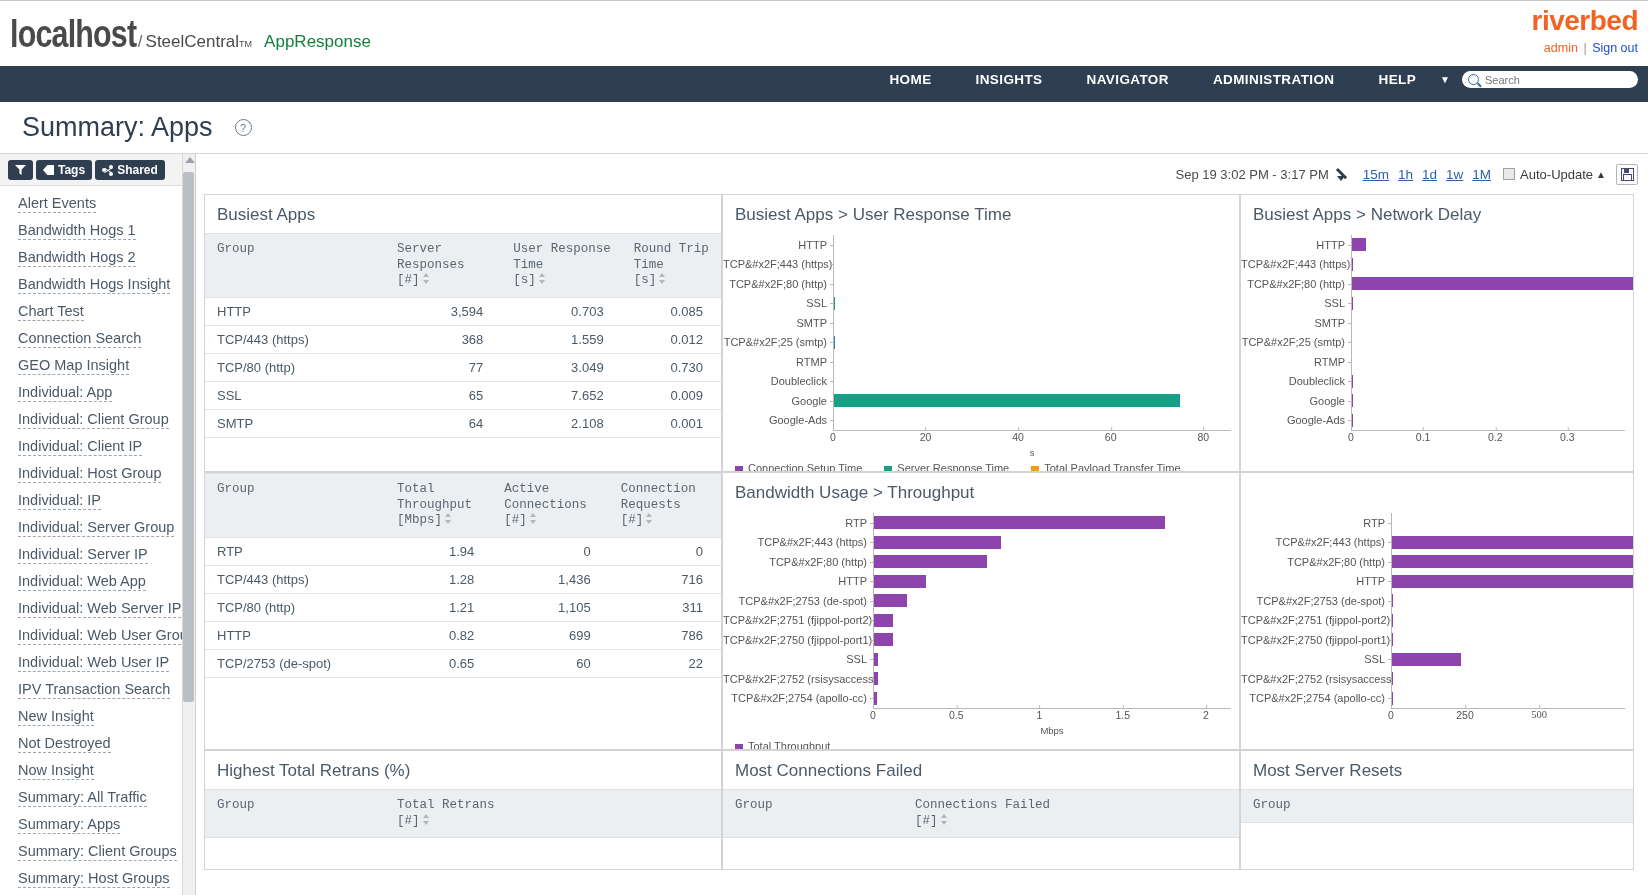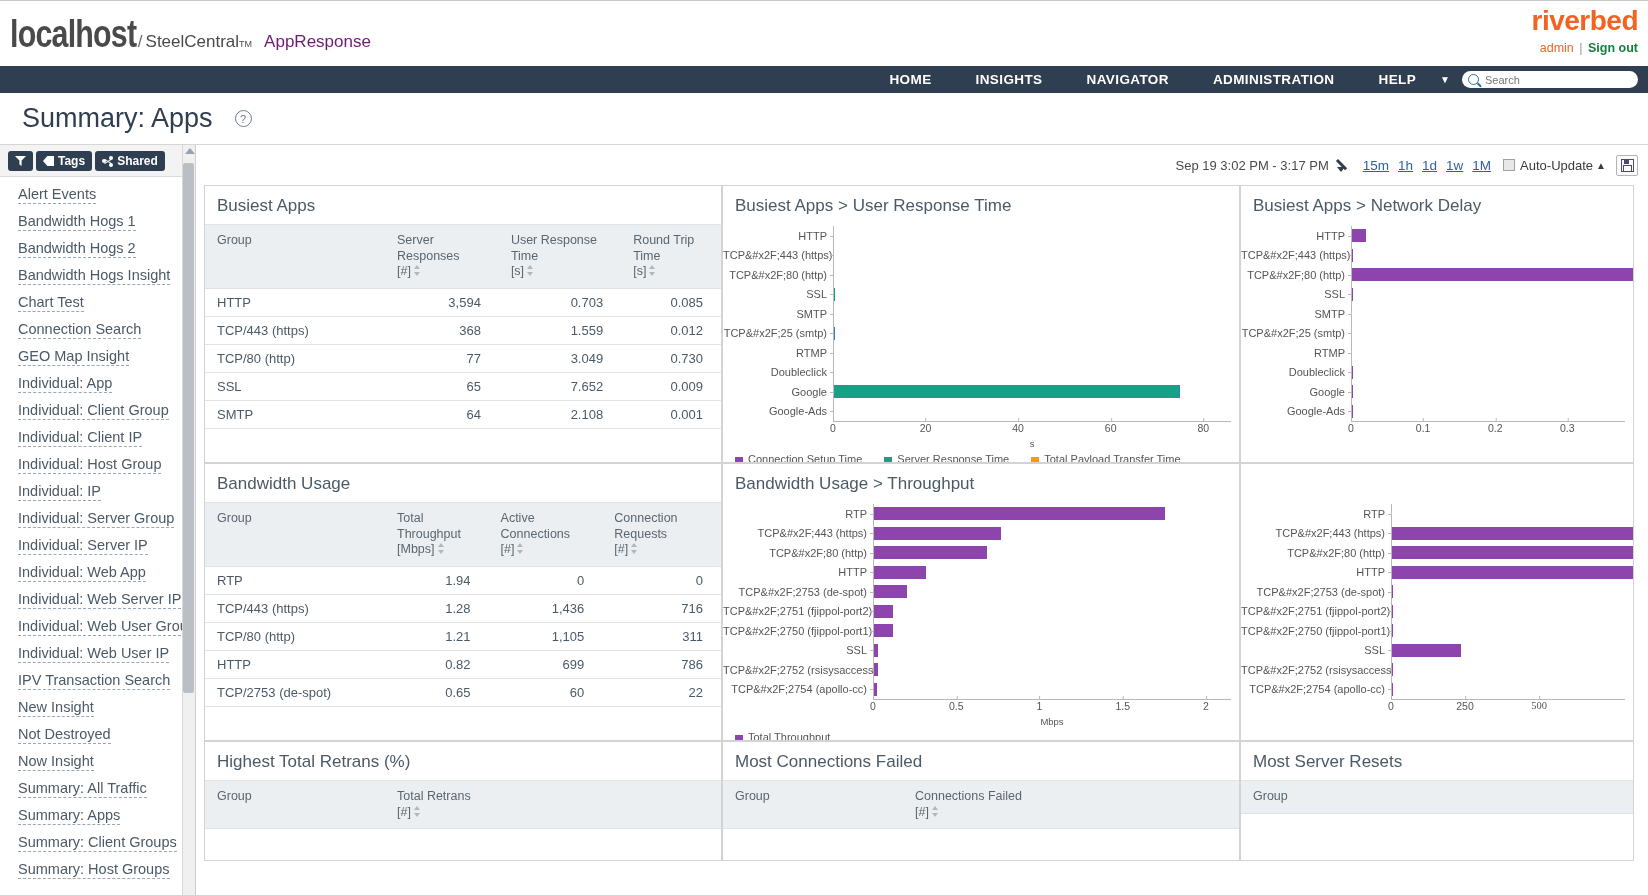"AppResponse" .brand-ar { color: #701a75 -> #15803d }
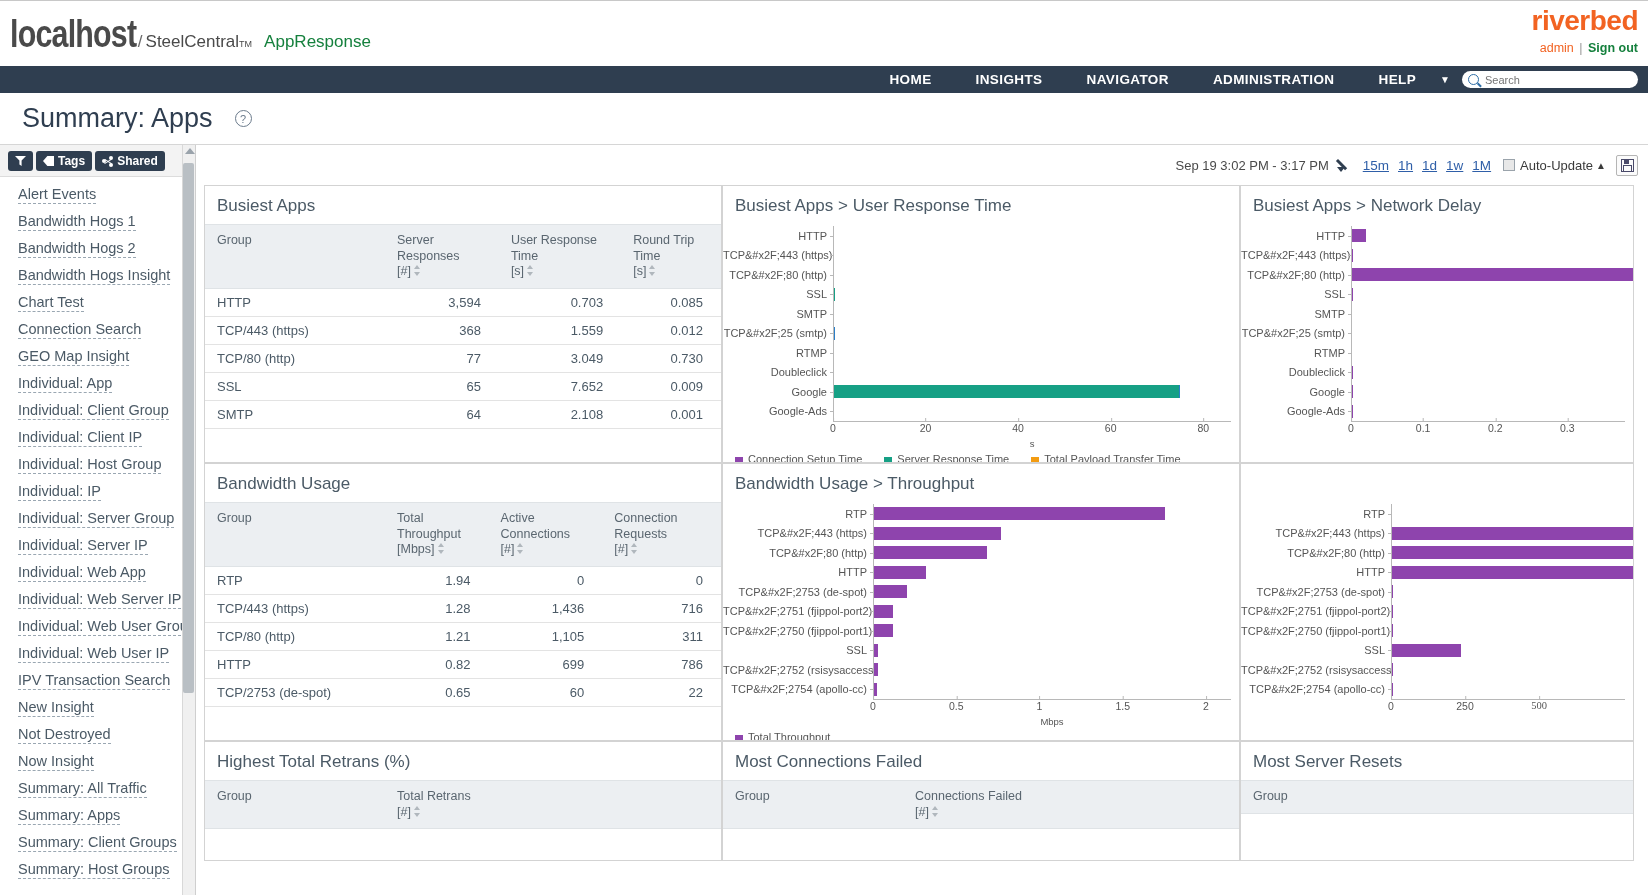"Sign out" .userbox .so { color: #15803d -> #1d4ed8; font-weight: 700 -> 400 }
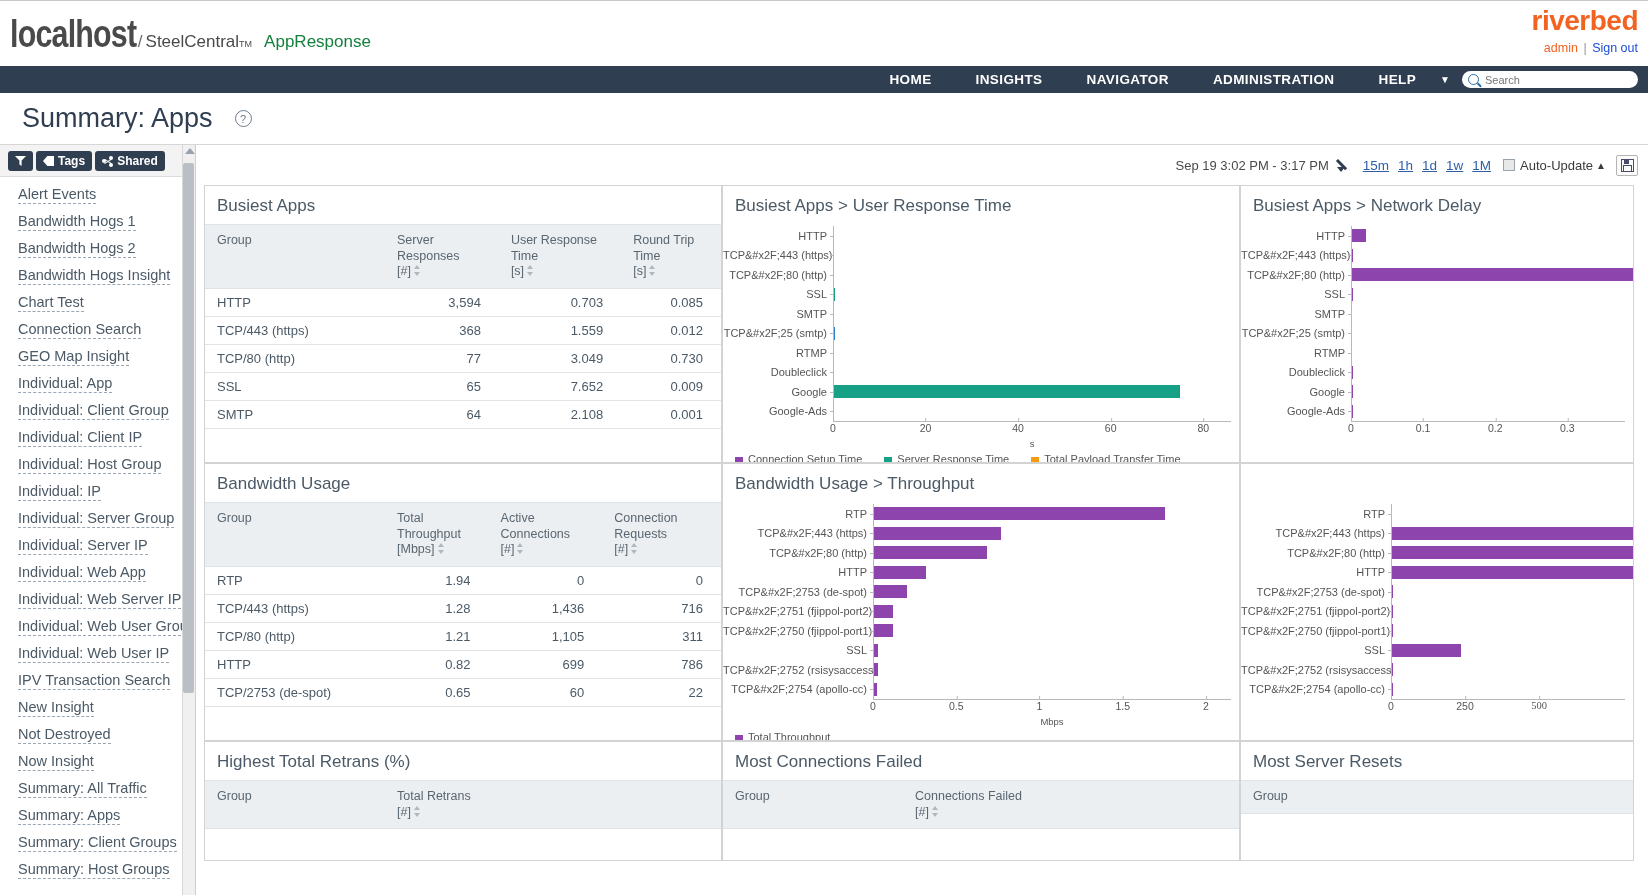"HOME" .navbar { height: 27px -> 36px }
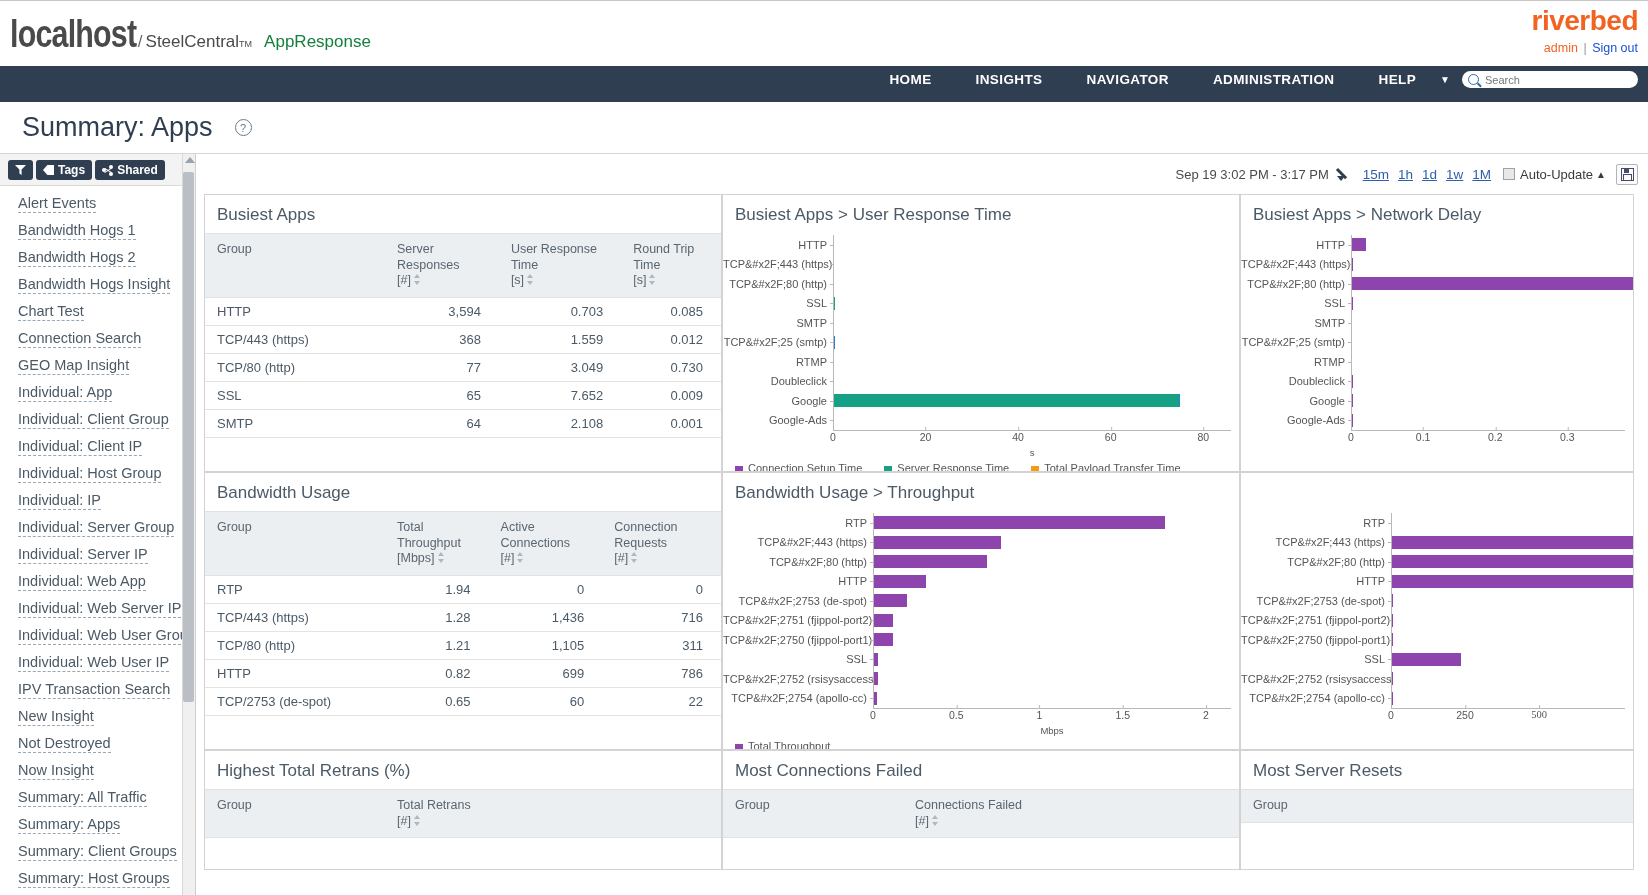"Group" table.dt th { font-family: none -> Liberation Mono, monospace }
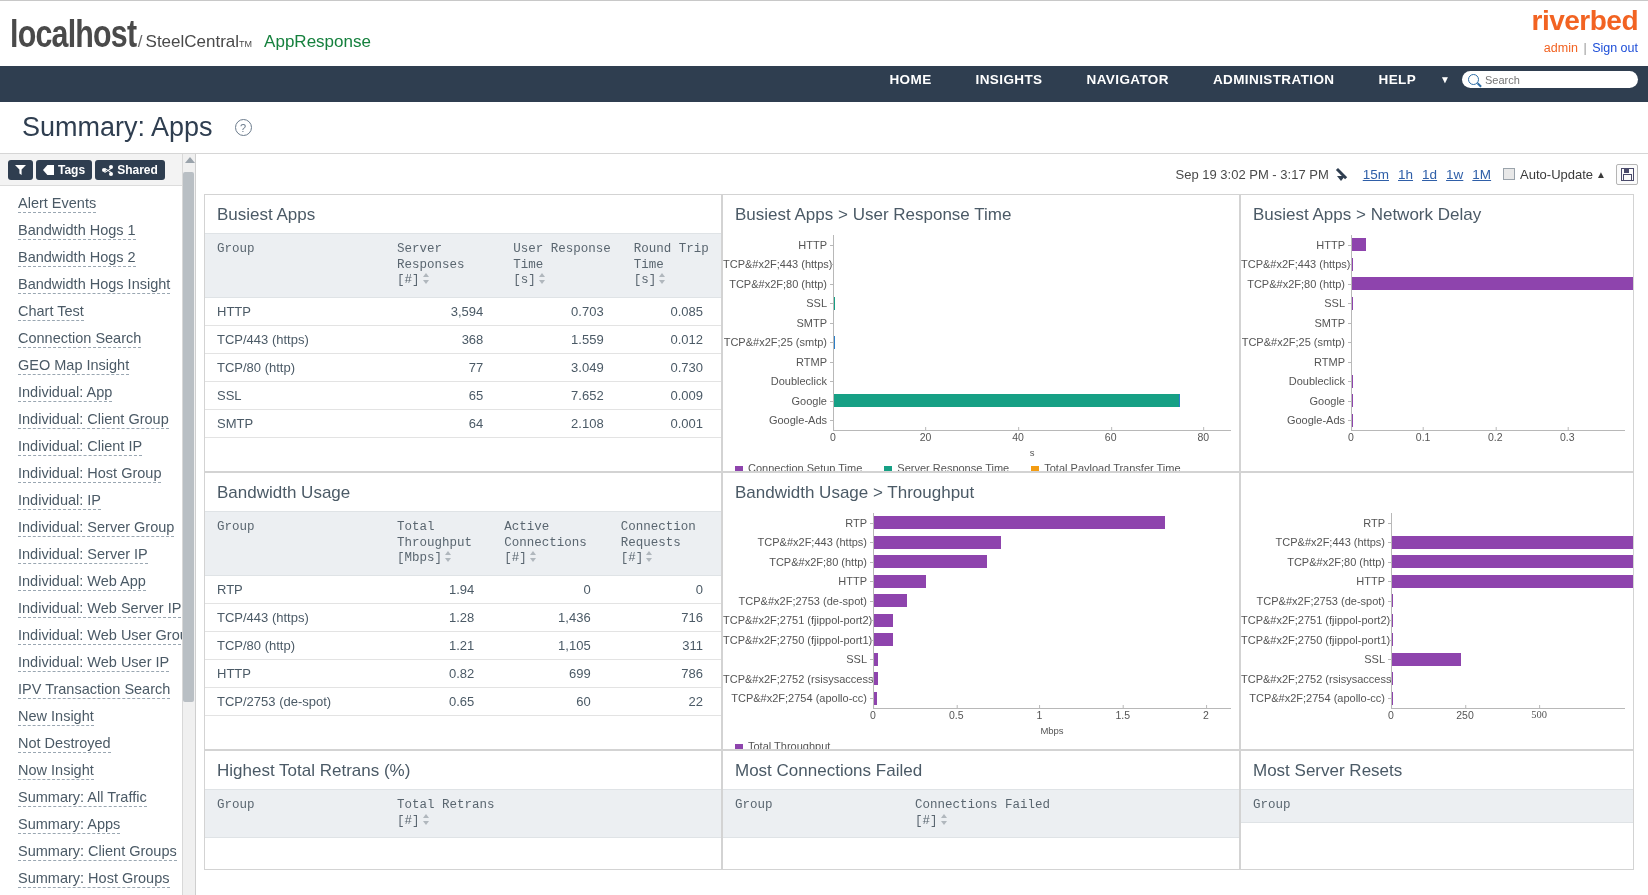"Bandwidth Usage" div.panel-title { html: <div>Bandwidth Usage</div> -> none }
